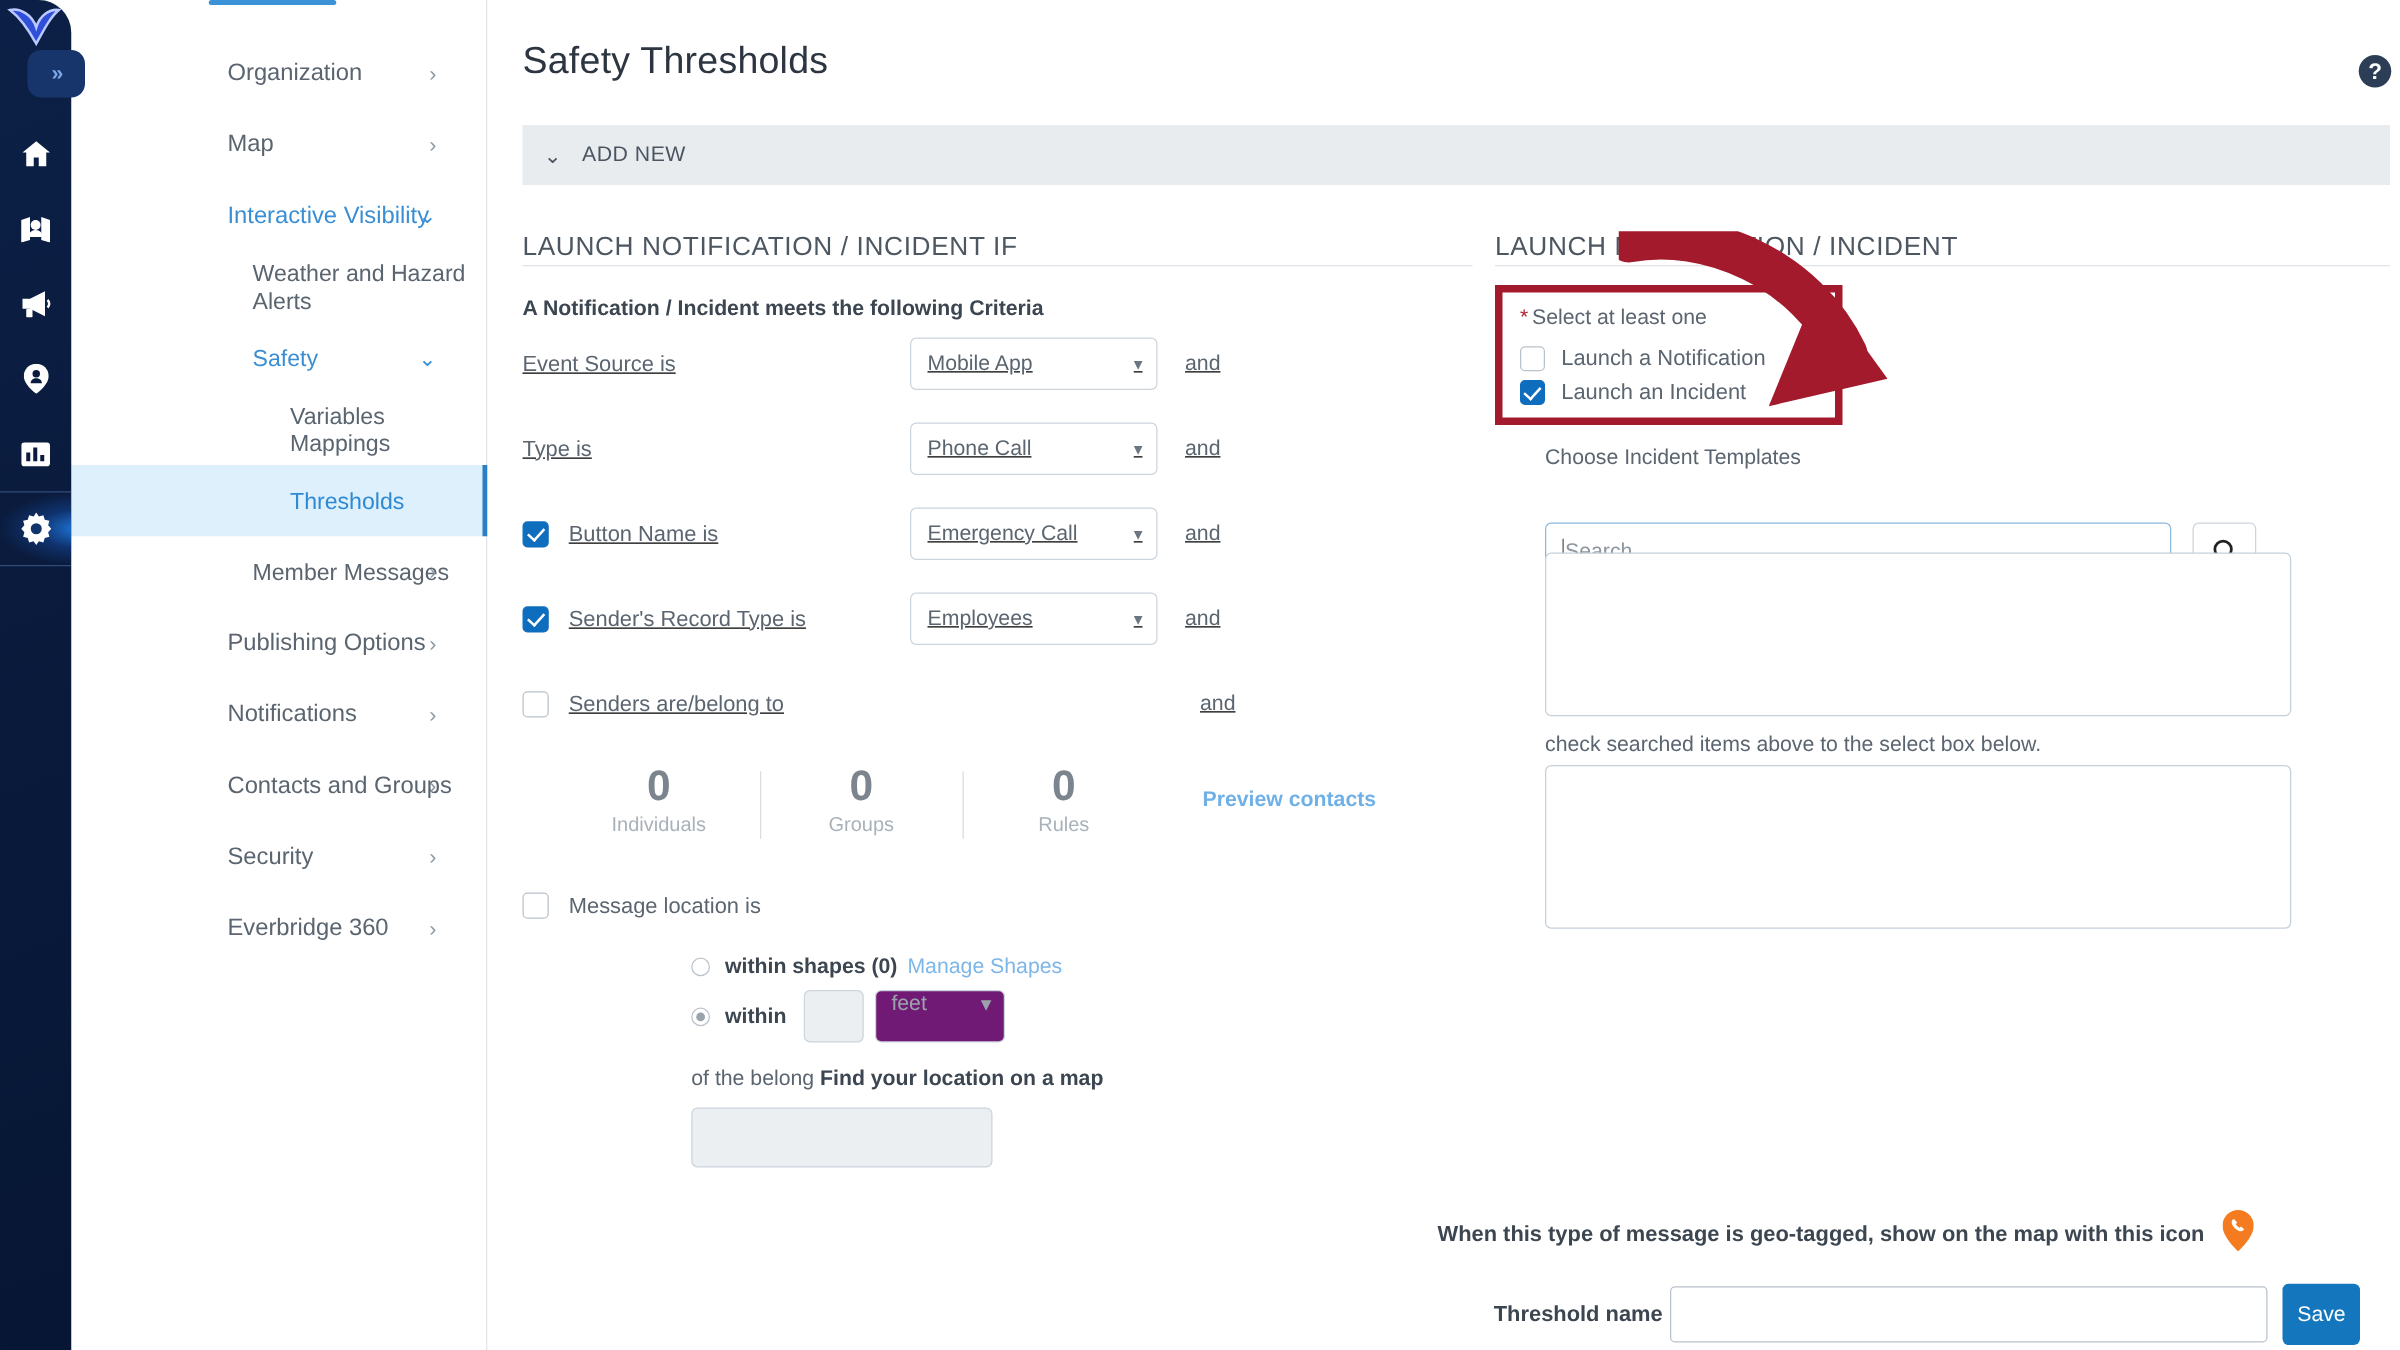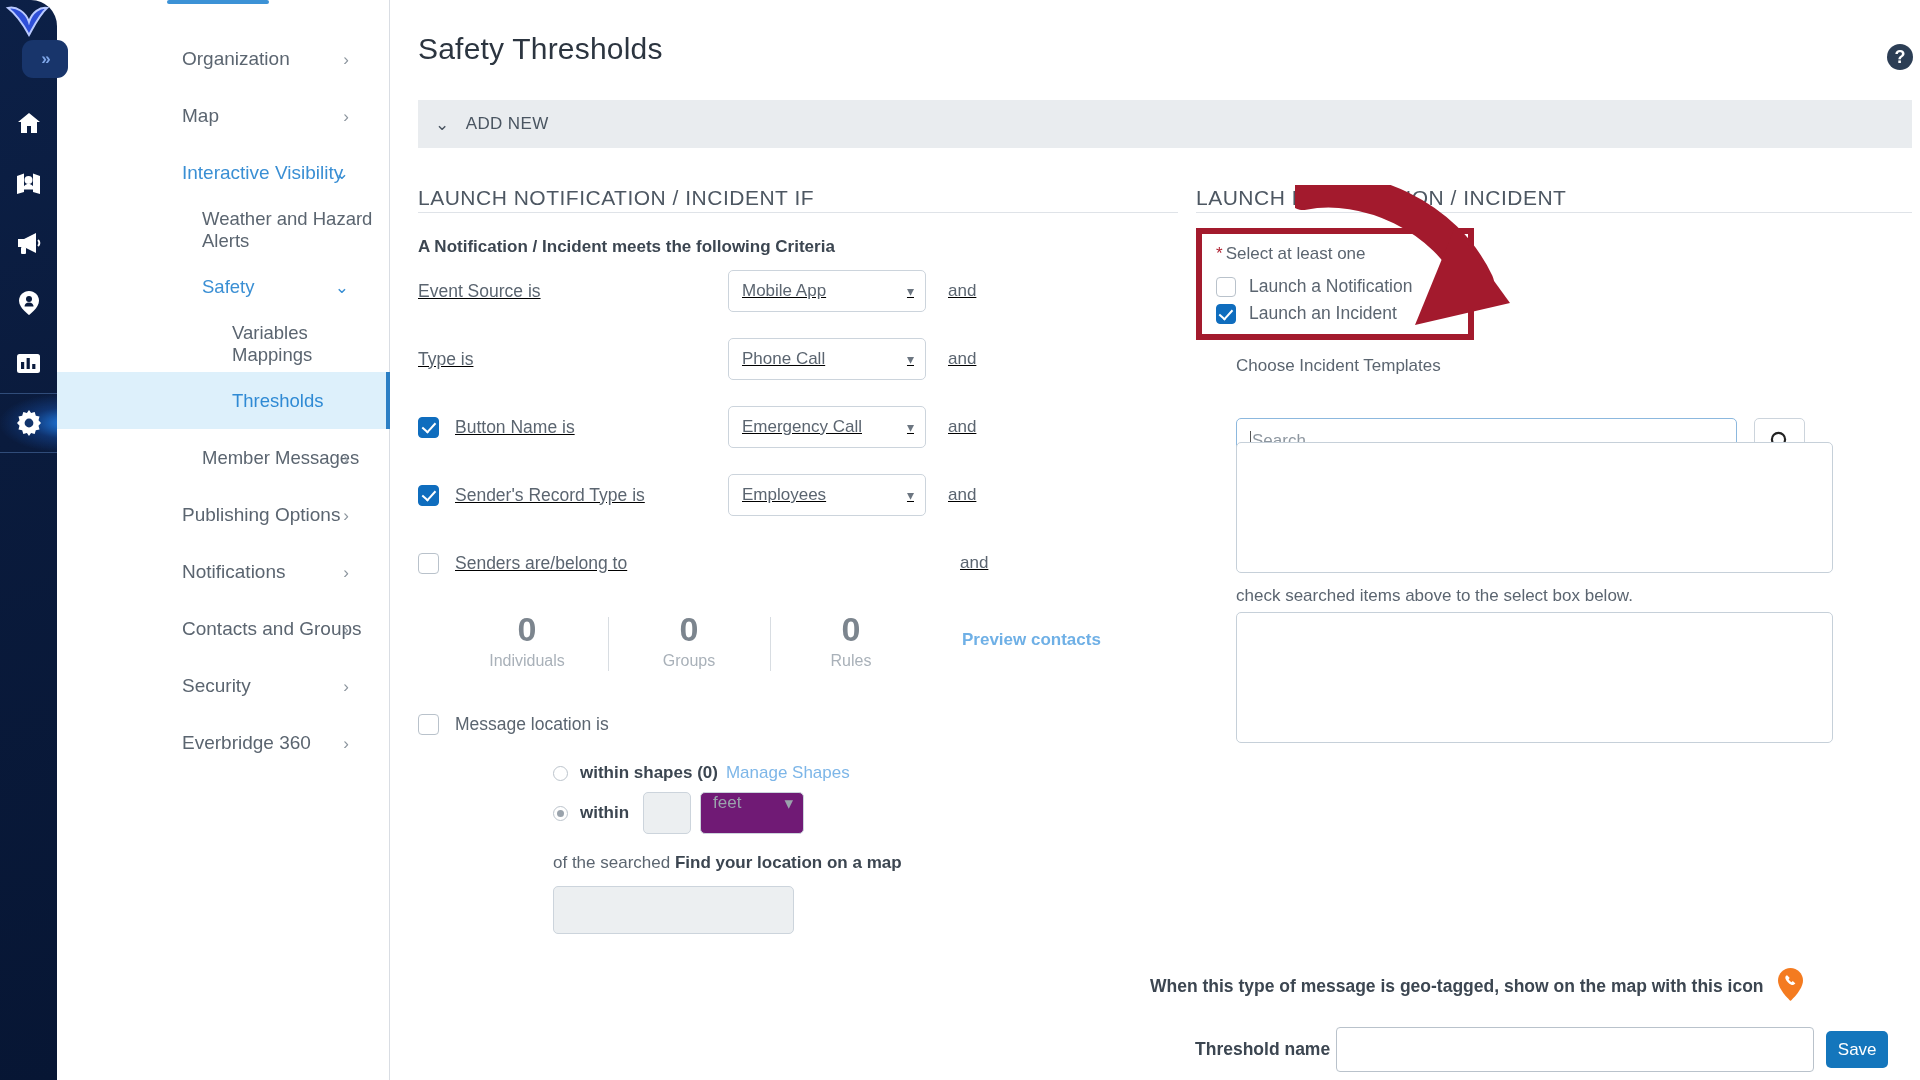"of the searched" span { text: searched -> belong }
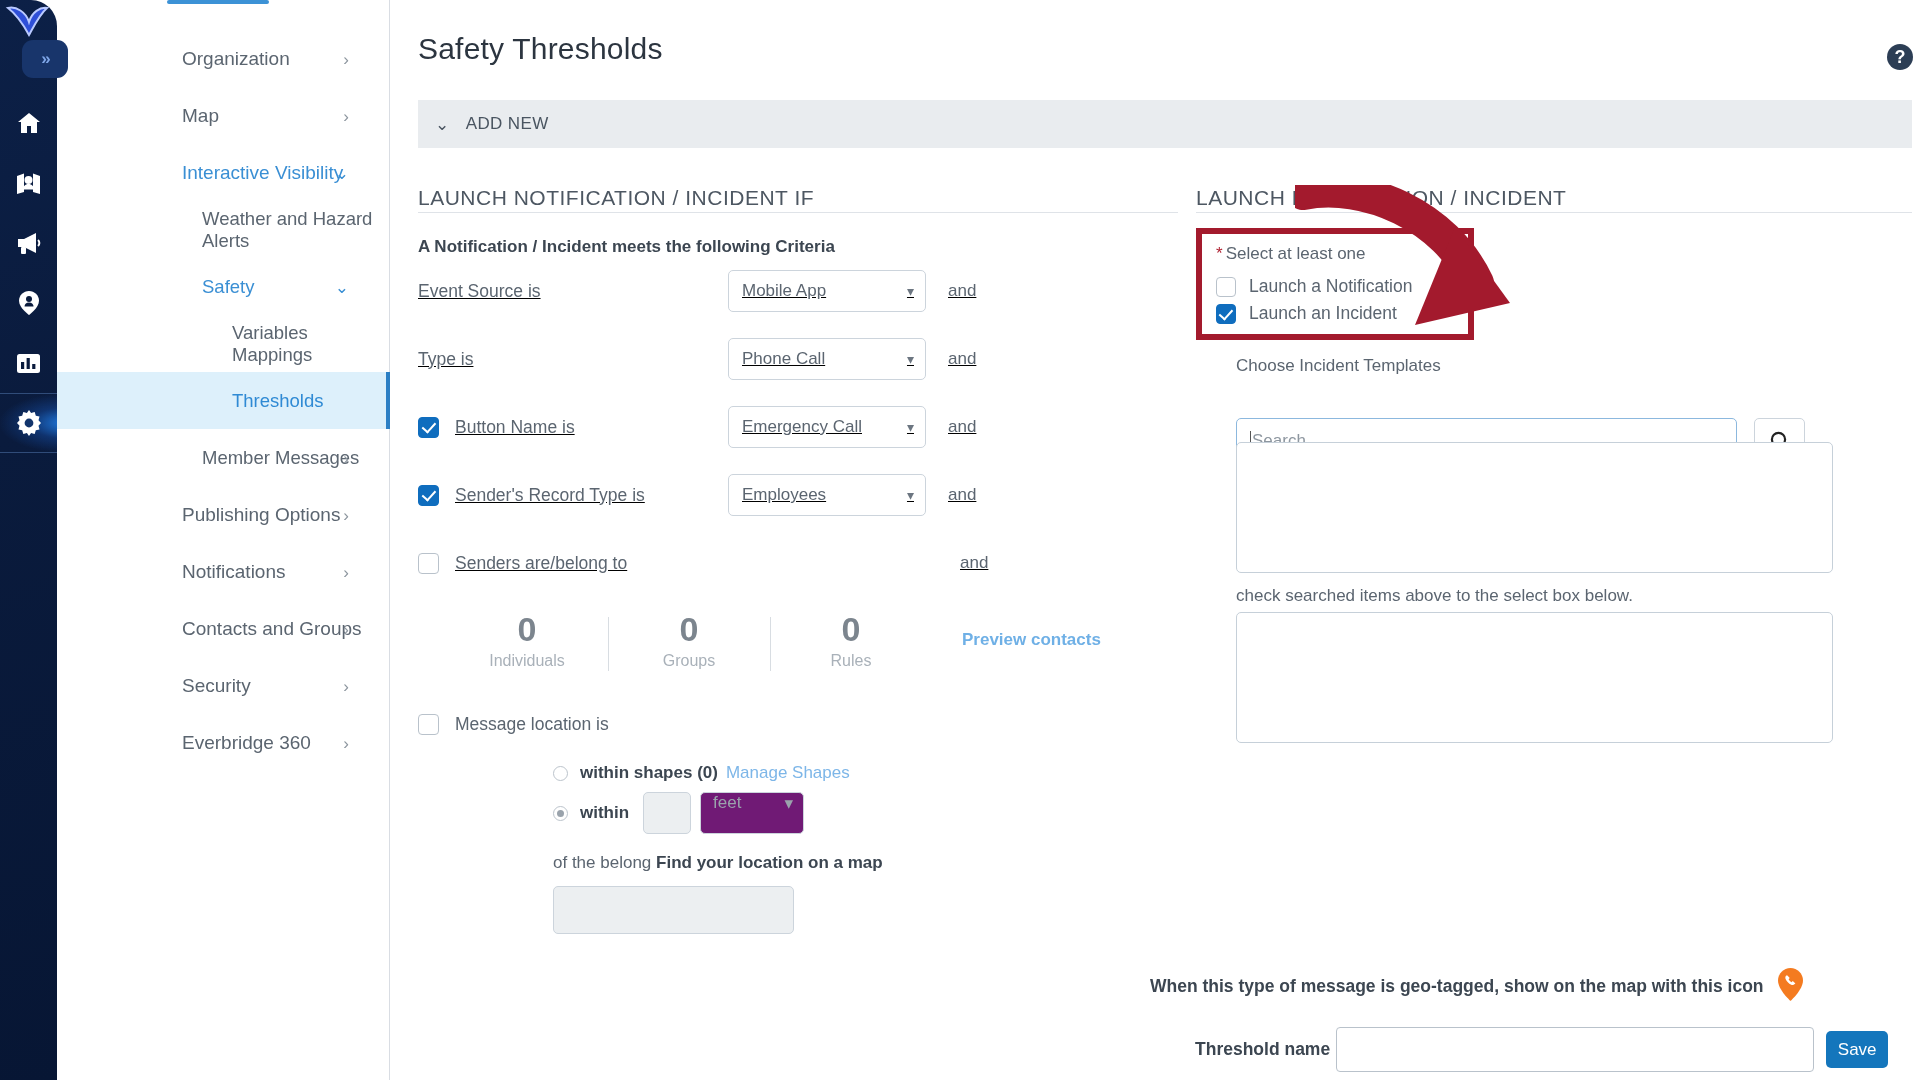"Save" .save-btn { height: 37px -> 49px }
